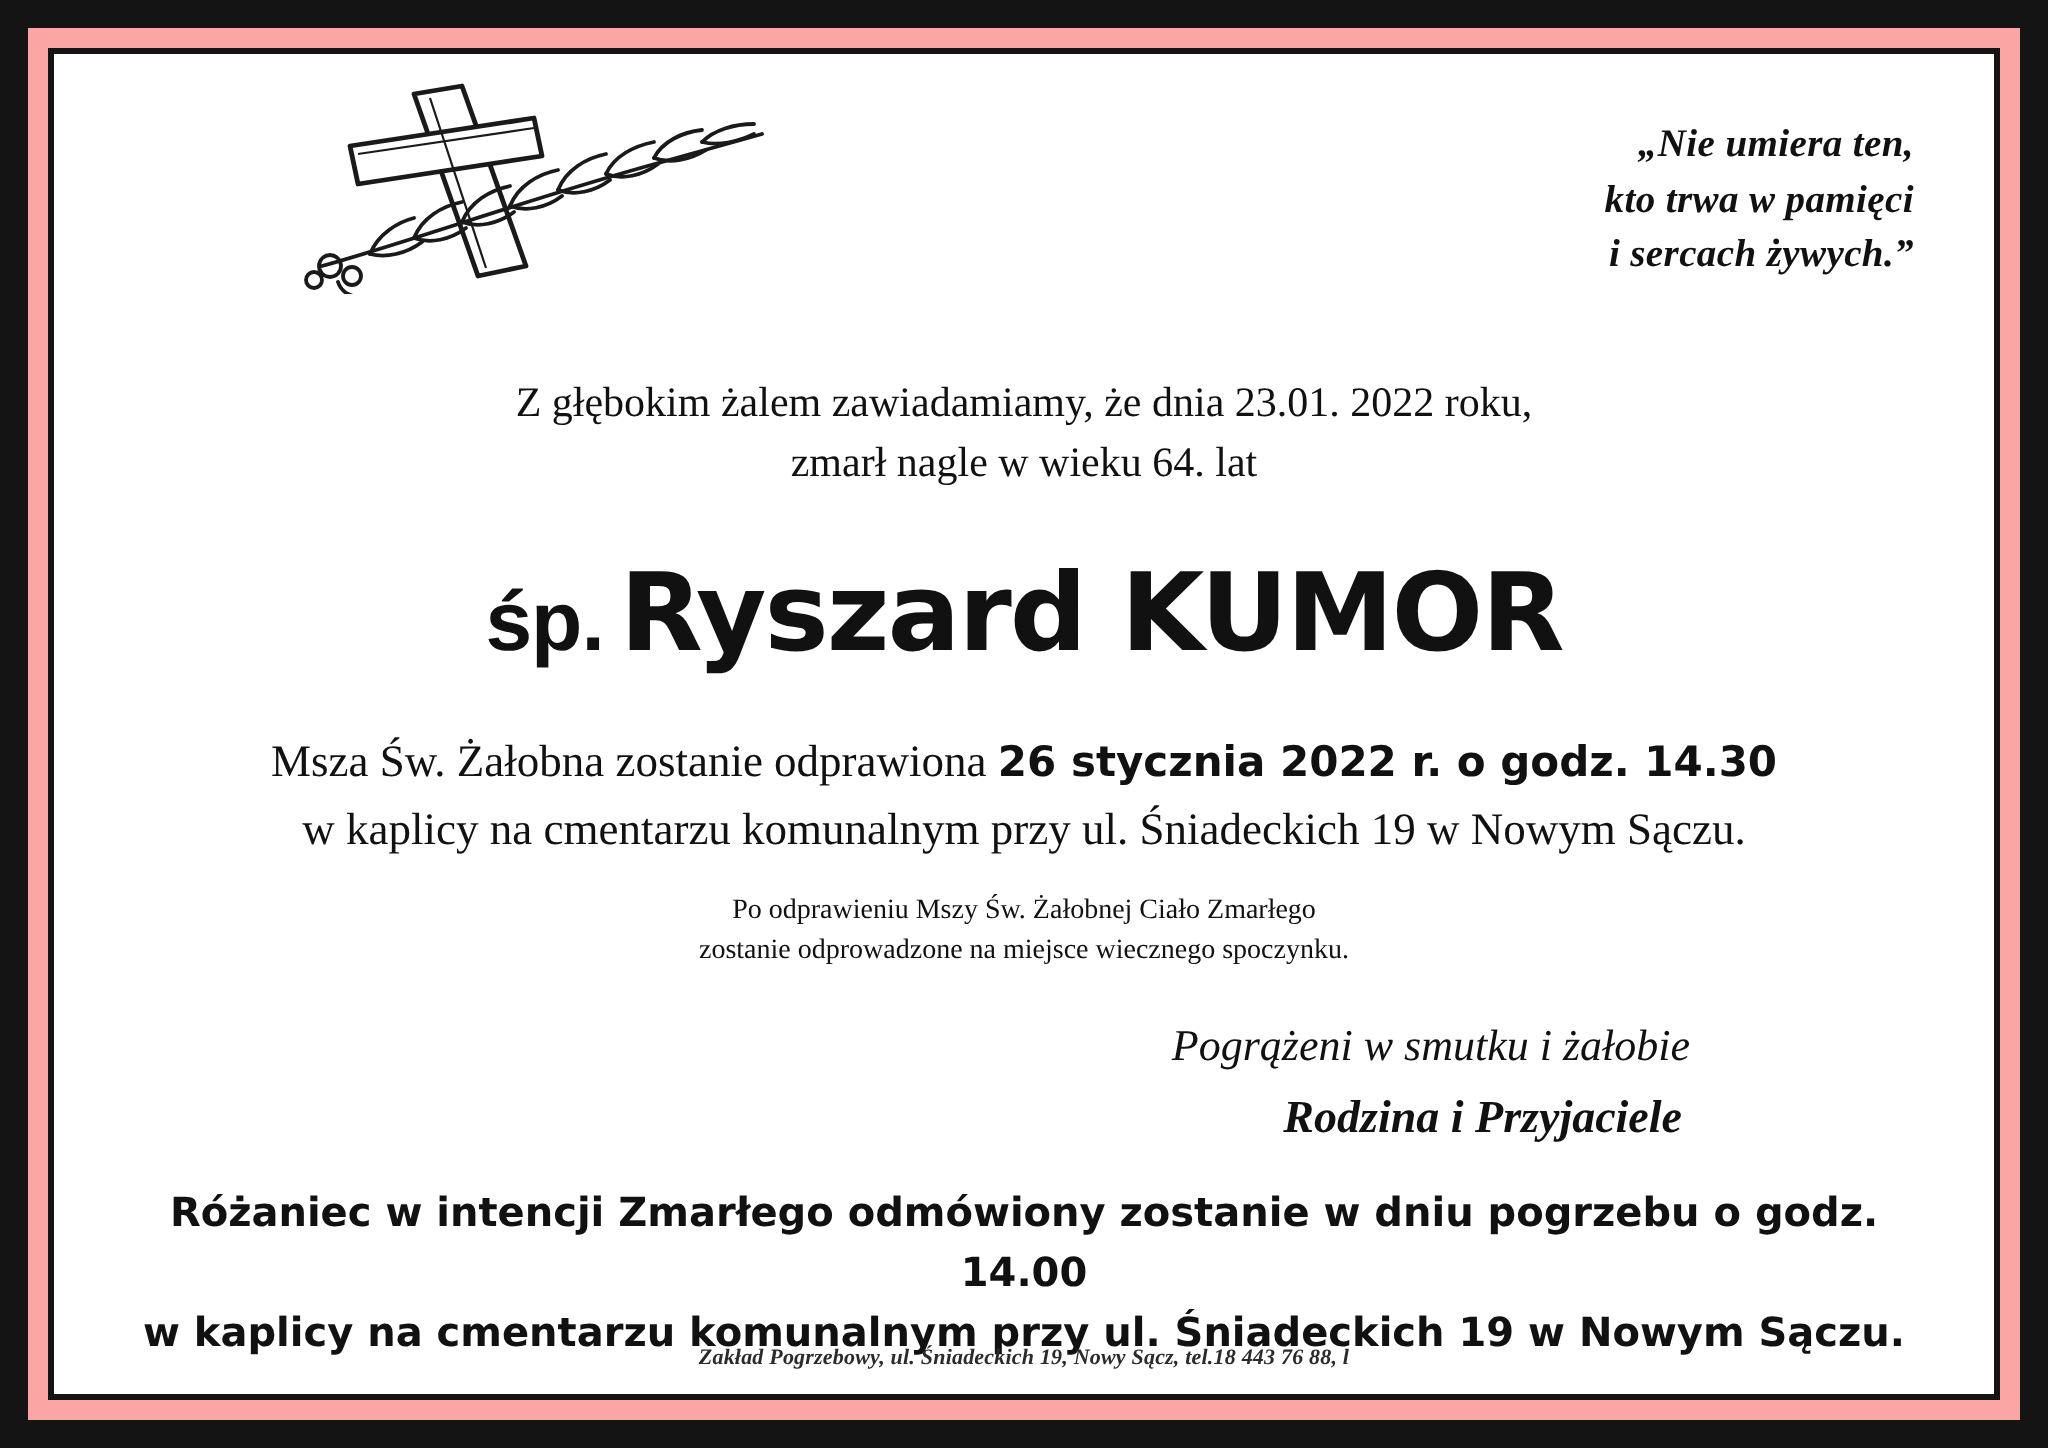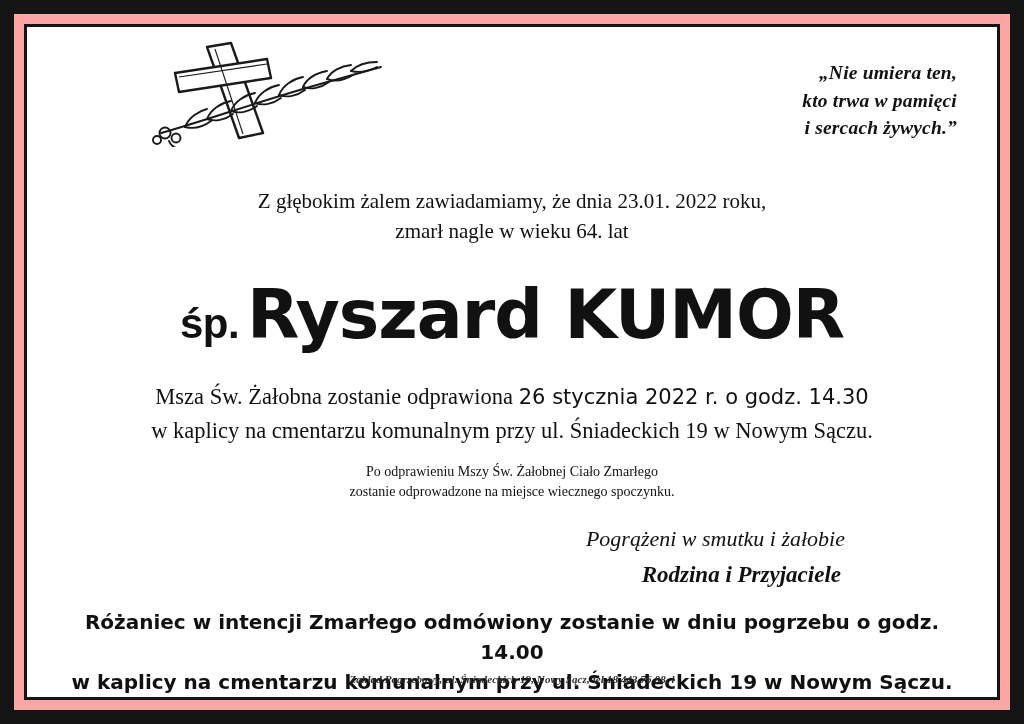"Ryszard KUMOR" .name { font-size: 68px -> 54px }
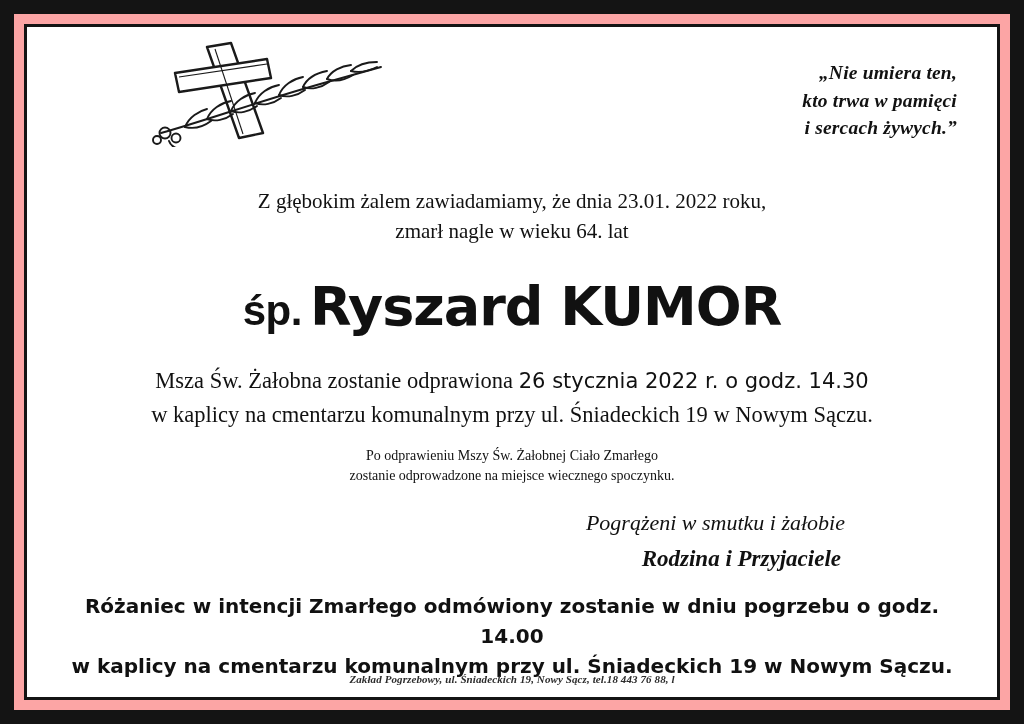"26 stycznia 2022 r. o" .mass .strong { font-weight: normal -> bold }
